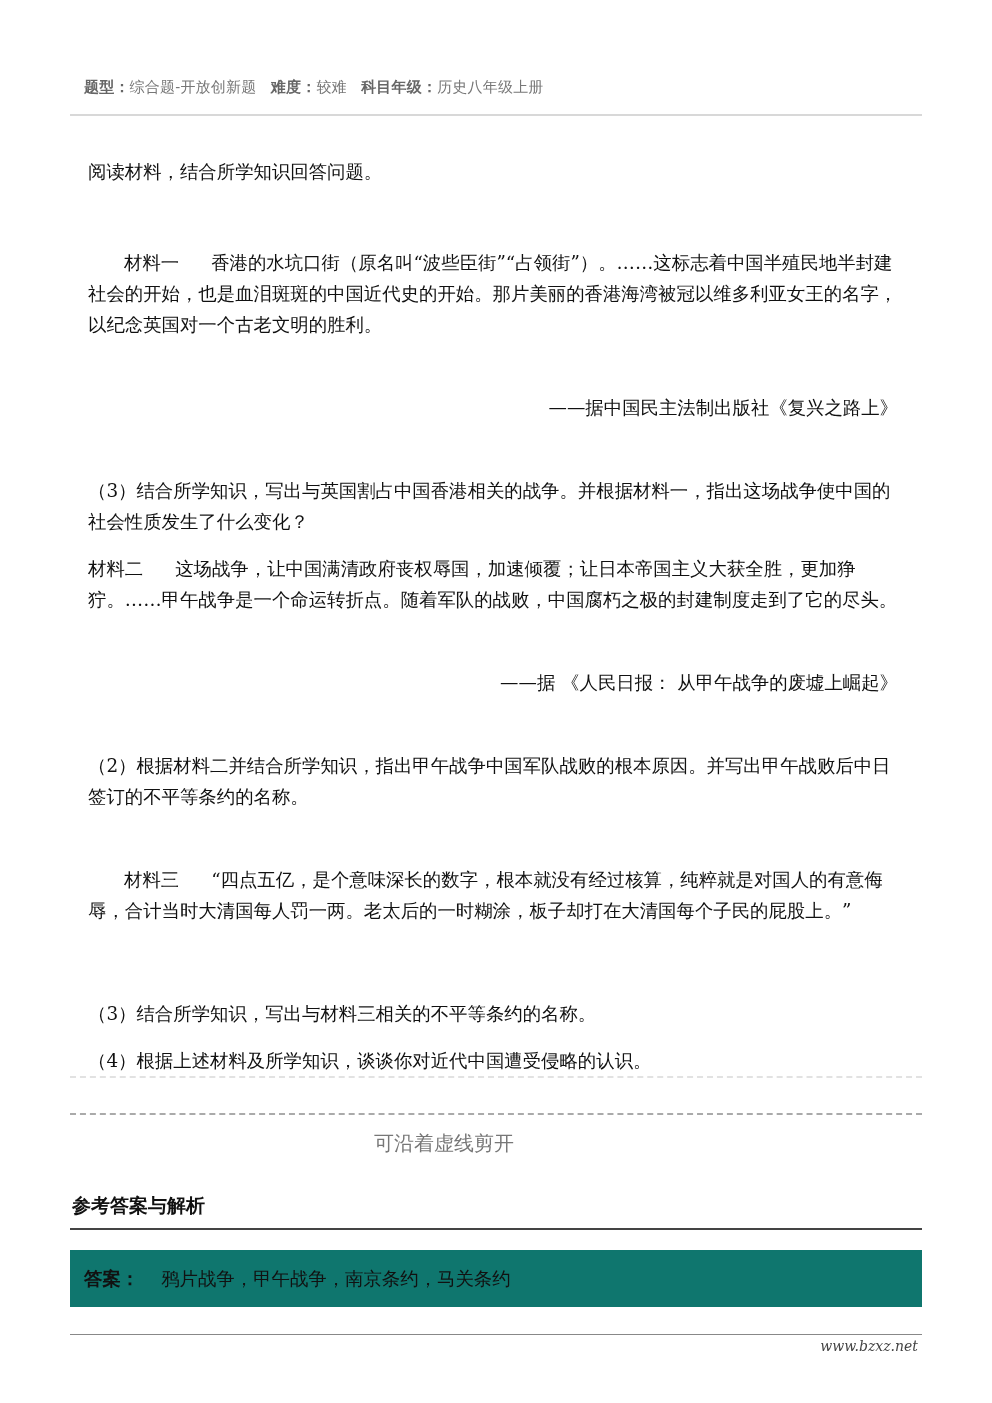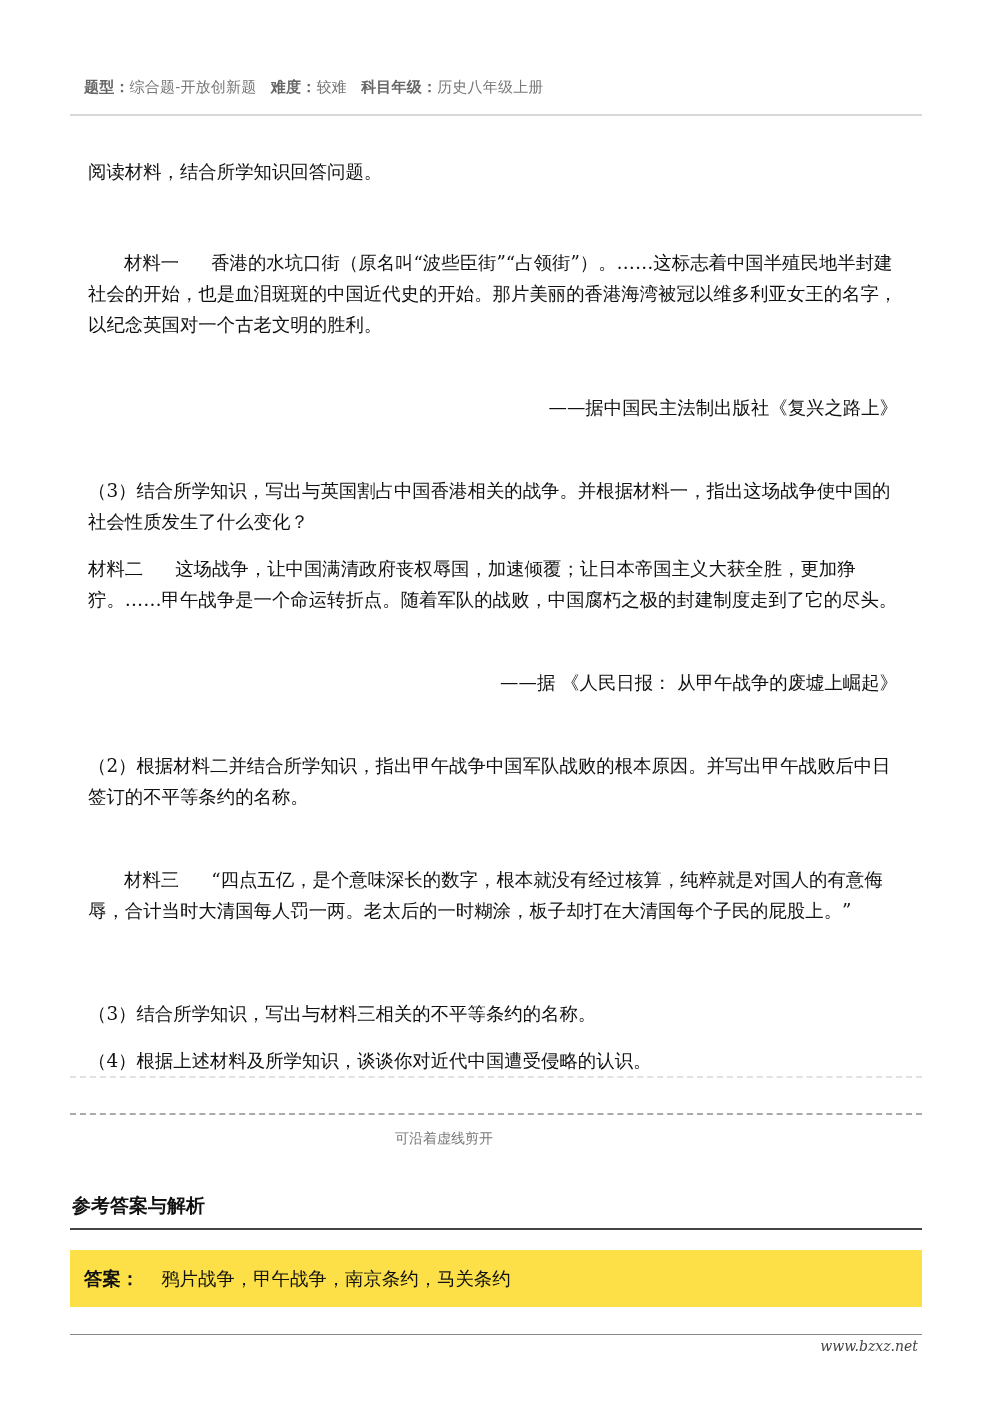"可沿着虚线剪开" .cut-text { font-size: 14px -> 20px }
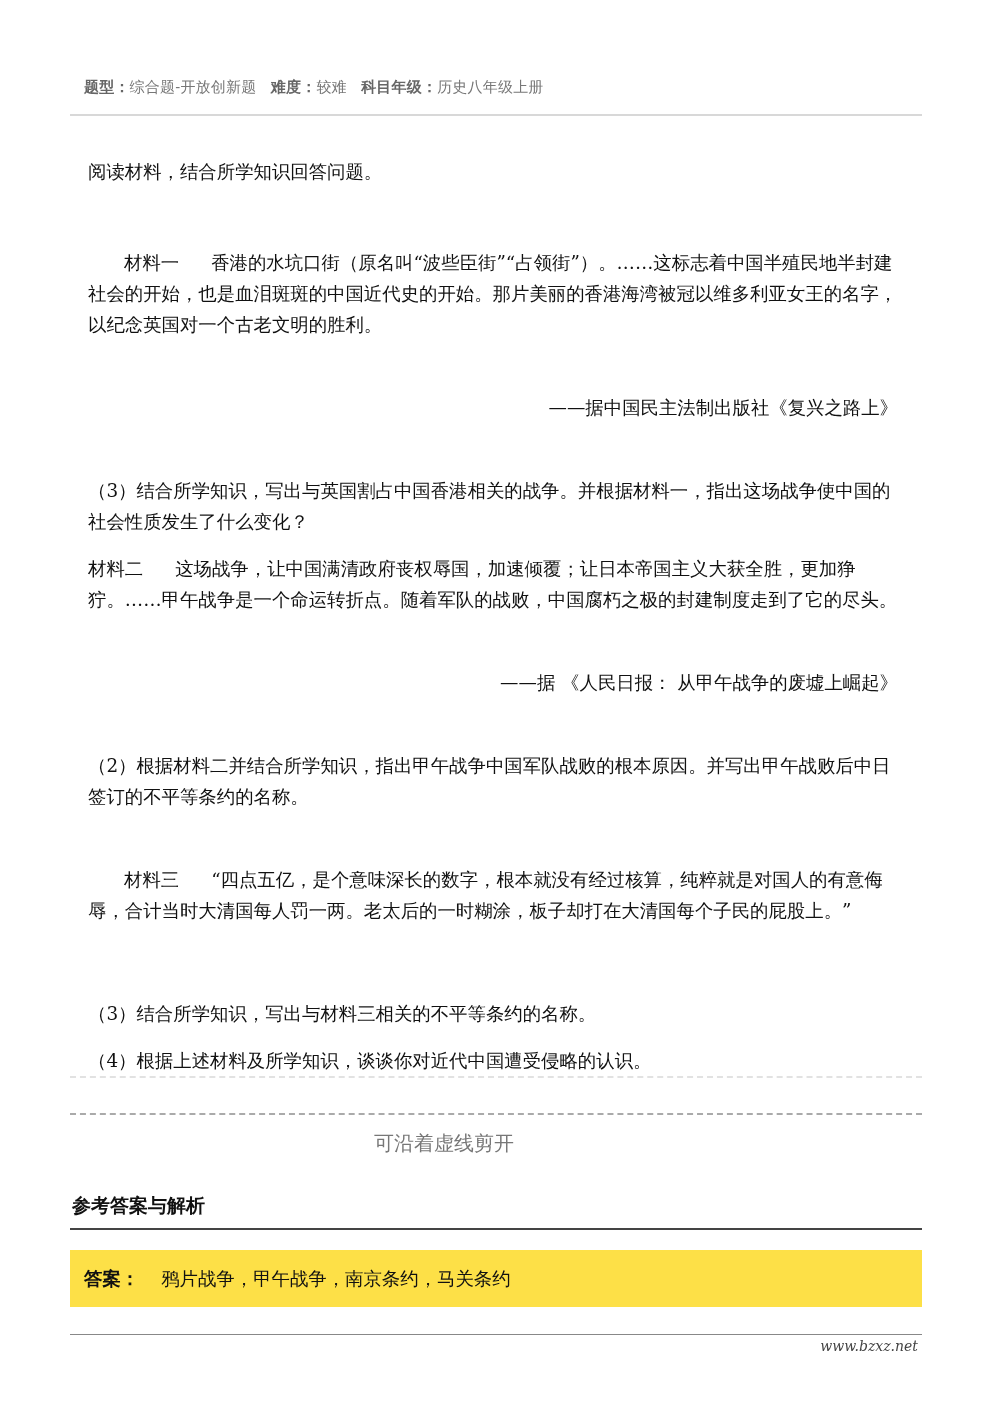"答案：" .ans-box { background: #fde047 -> #0f766e }
